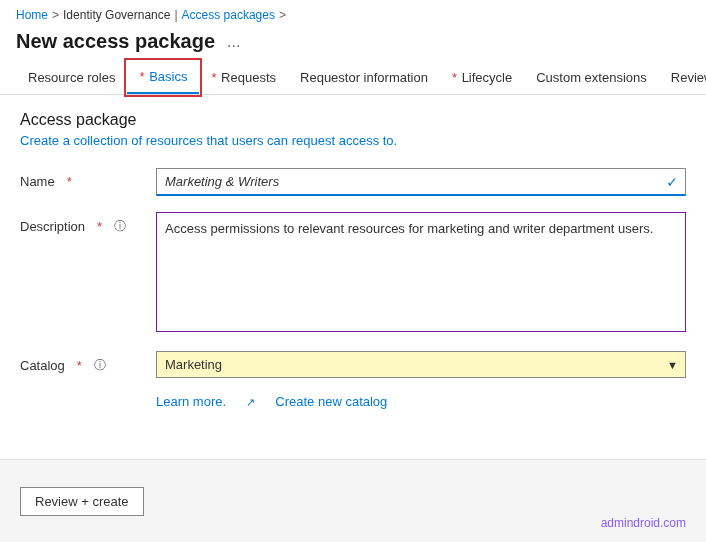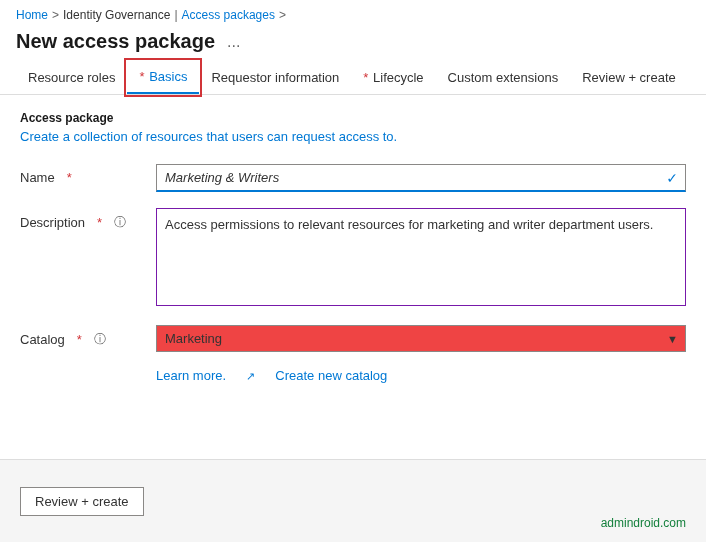"Requests" div.tab { html: none -> <div> <span>Requests</span> </div> }
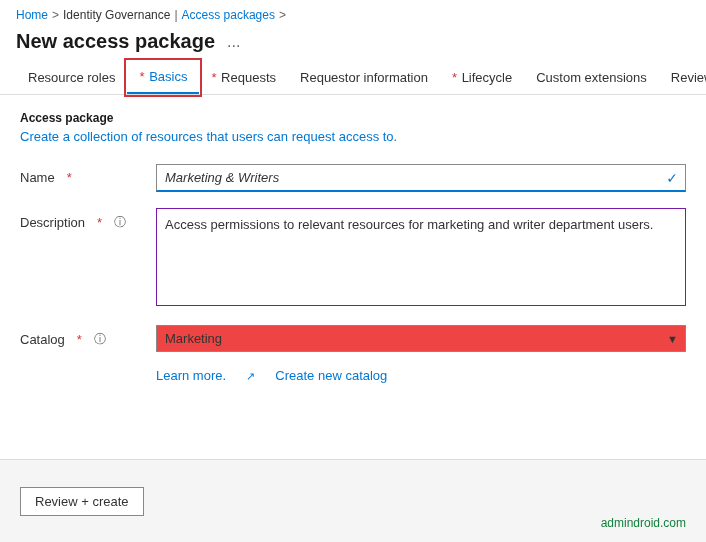"Access package" .section-title { font-size: 12px -> 16px; font-weight: 700 -> 400 }
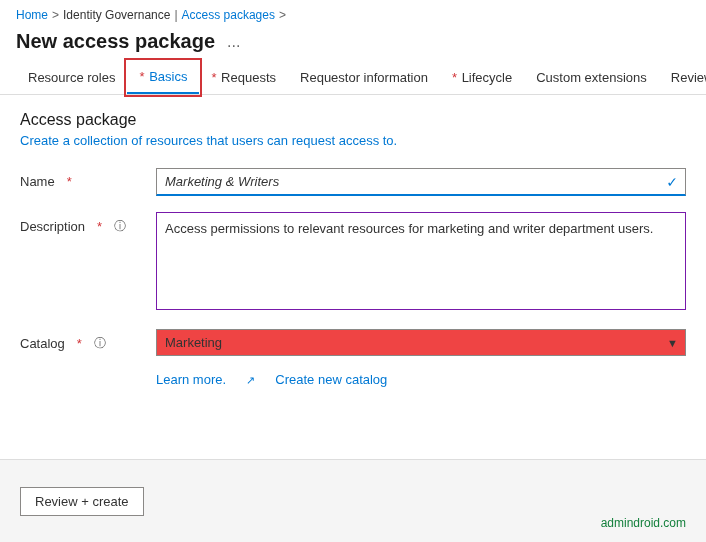"Access permissions to relevant resources" .textarea-input { height: 98px -> 120px }
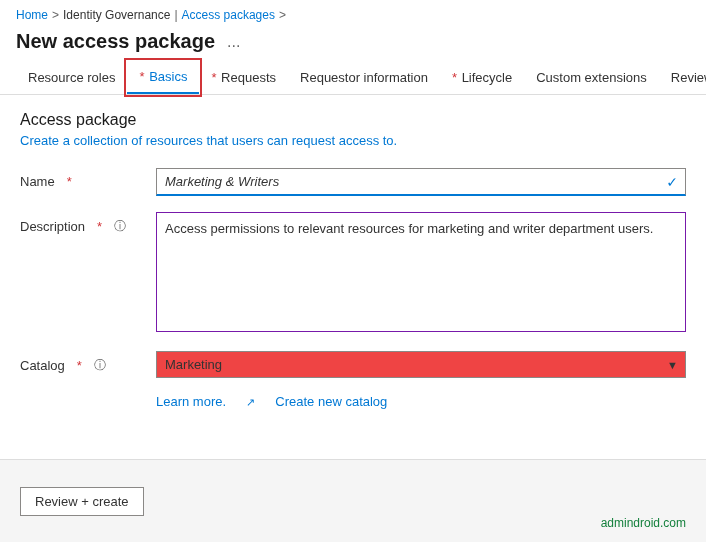"Marketing" .select-input { background: #ef4444 -> #fef9c3 }
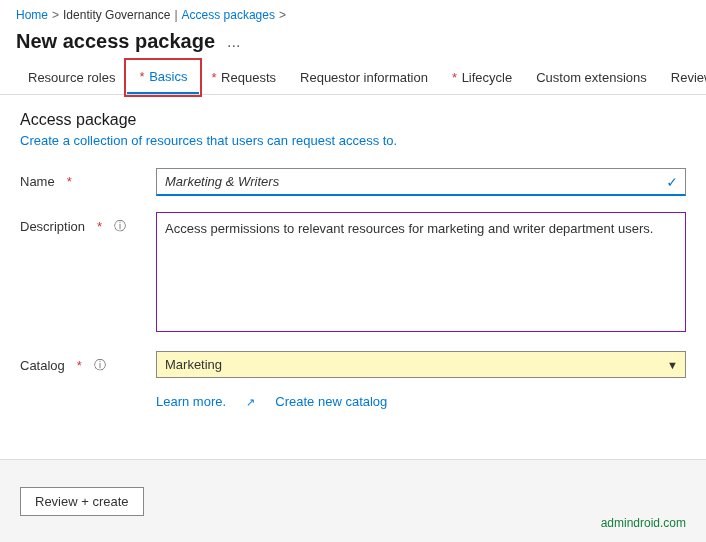"admindroid.com" .watermark { color: #15803d -> #8b5cf6 }
